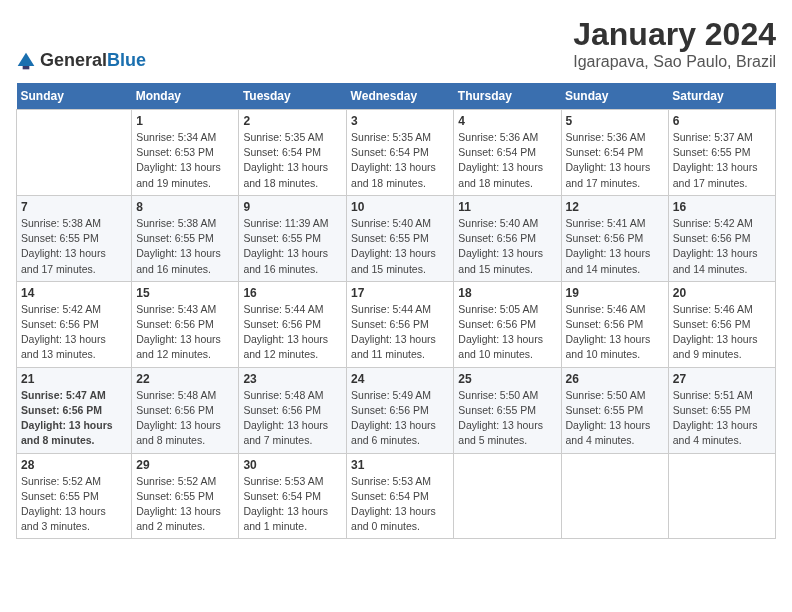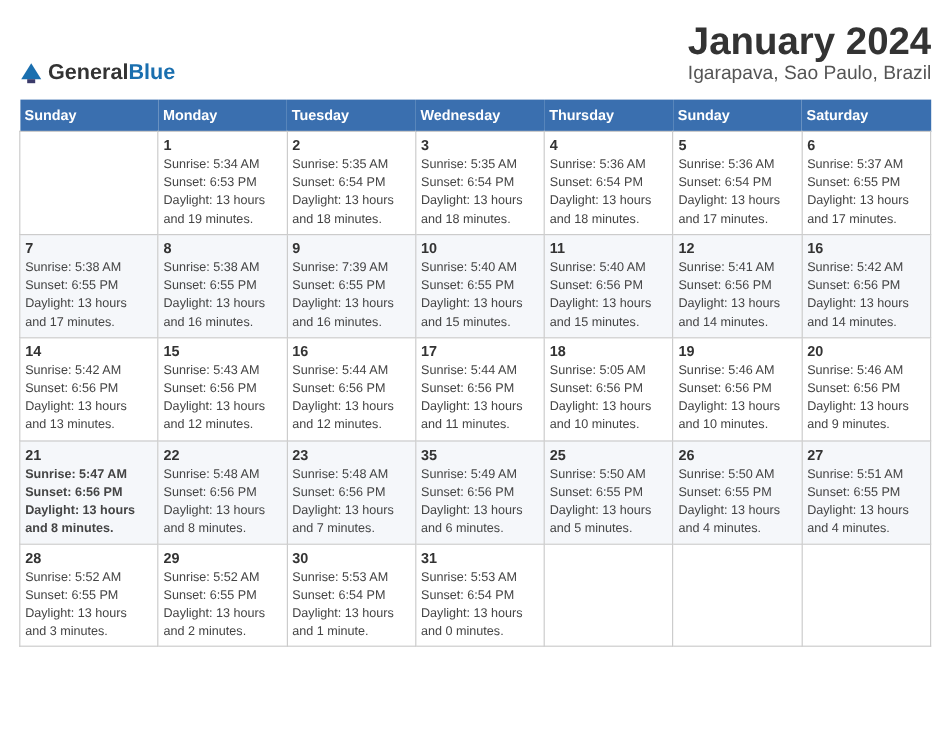"Sunrise: 7:39 AM" div.day-info { text: 7:39 -> 11:39 }
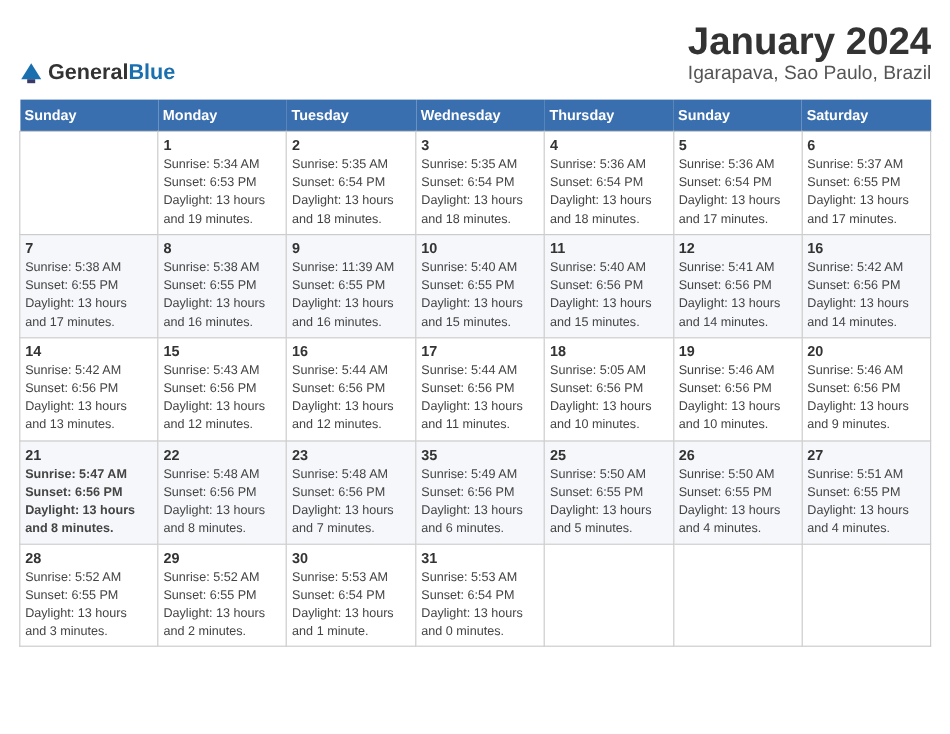"35" div.day-number { text: 35 -> 24 }
